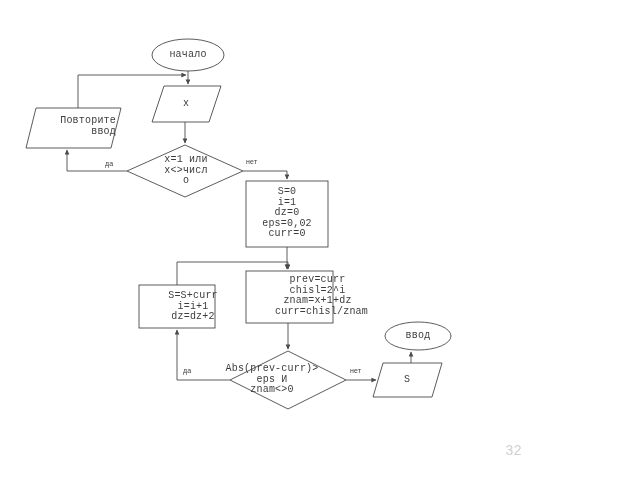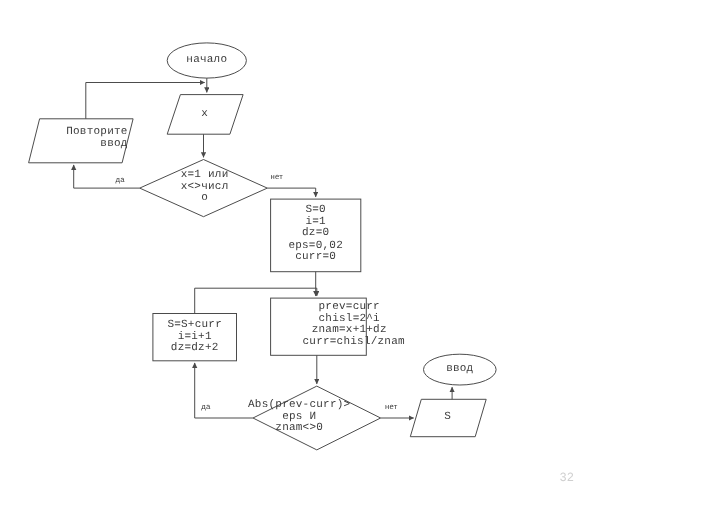"S=S+curr" div.node-text { left: 141px -> 157px }
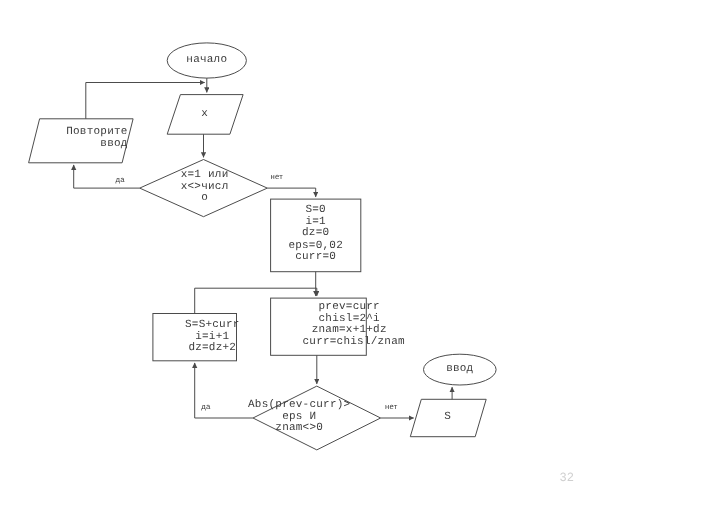"32" .page-number { font-size: 11px -> 14px; top: 428px -> 442px }
